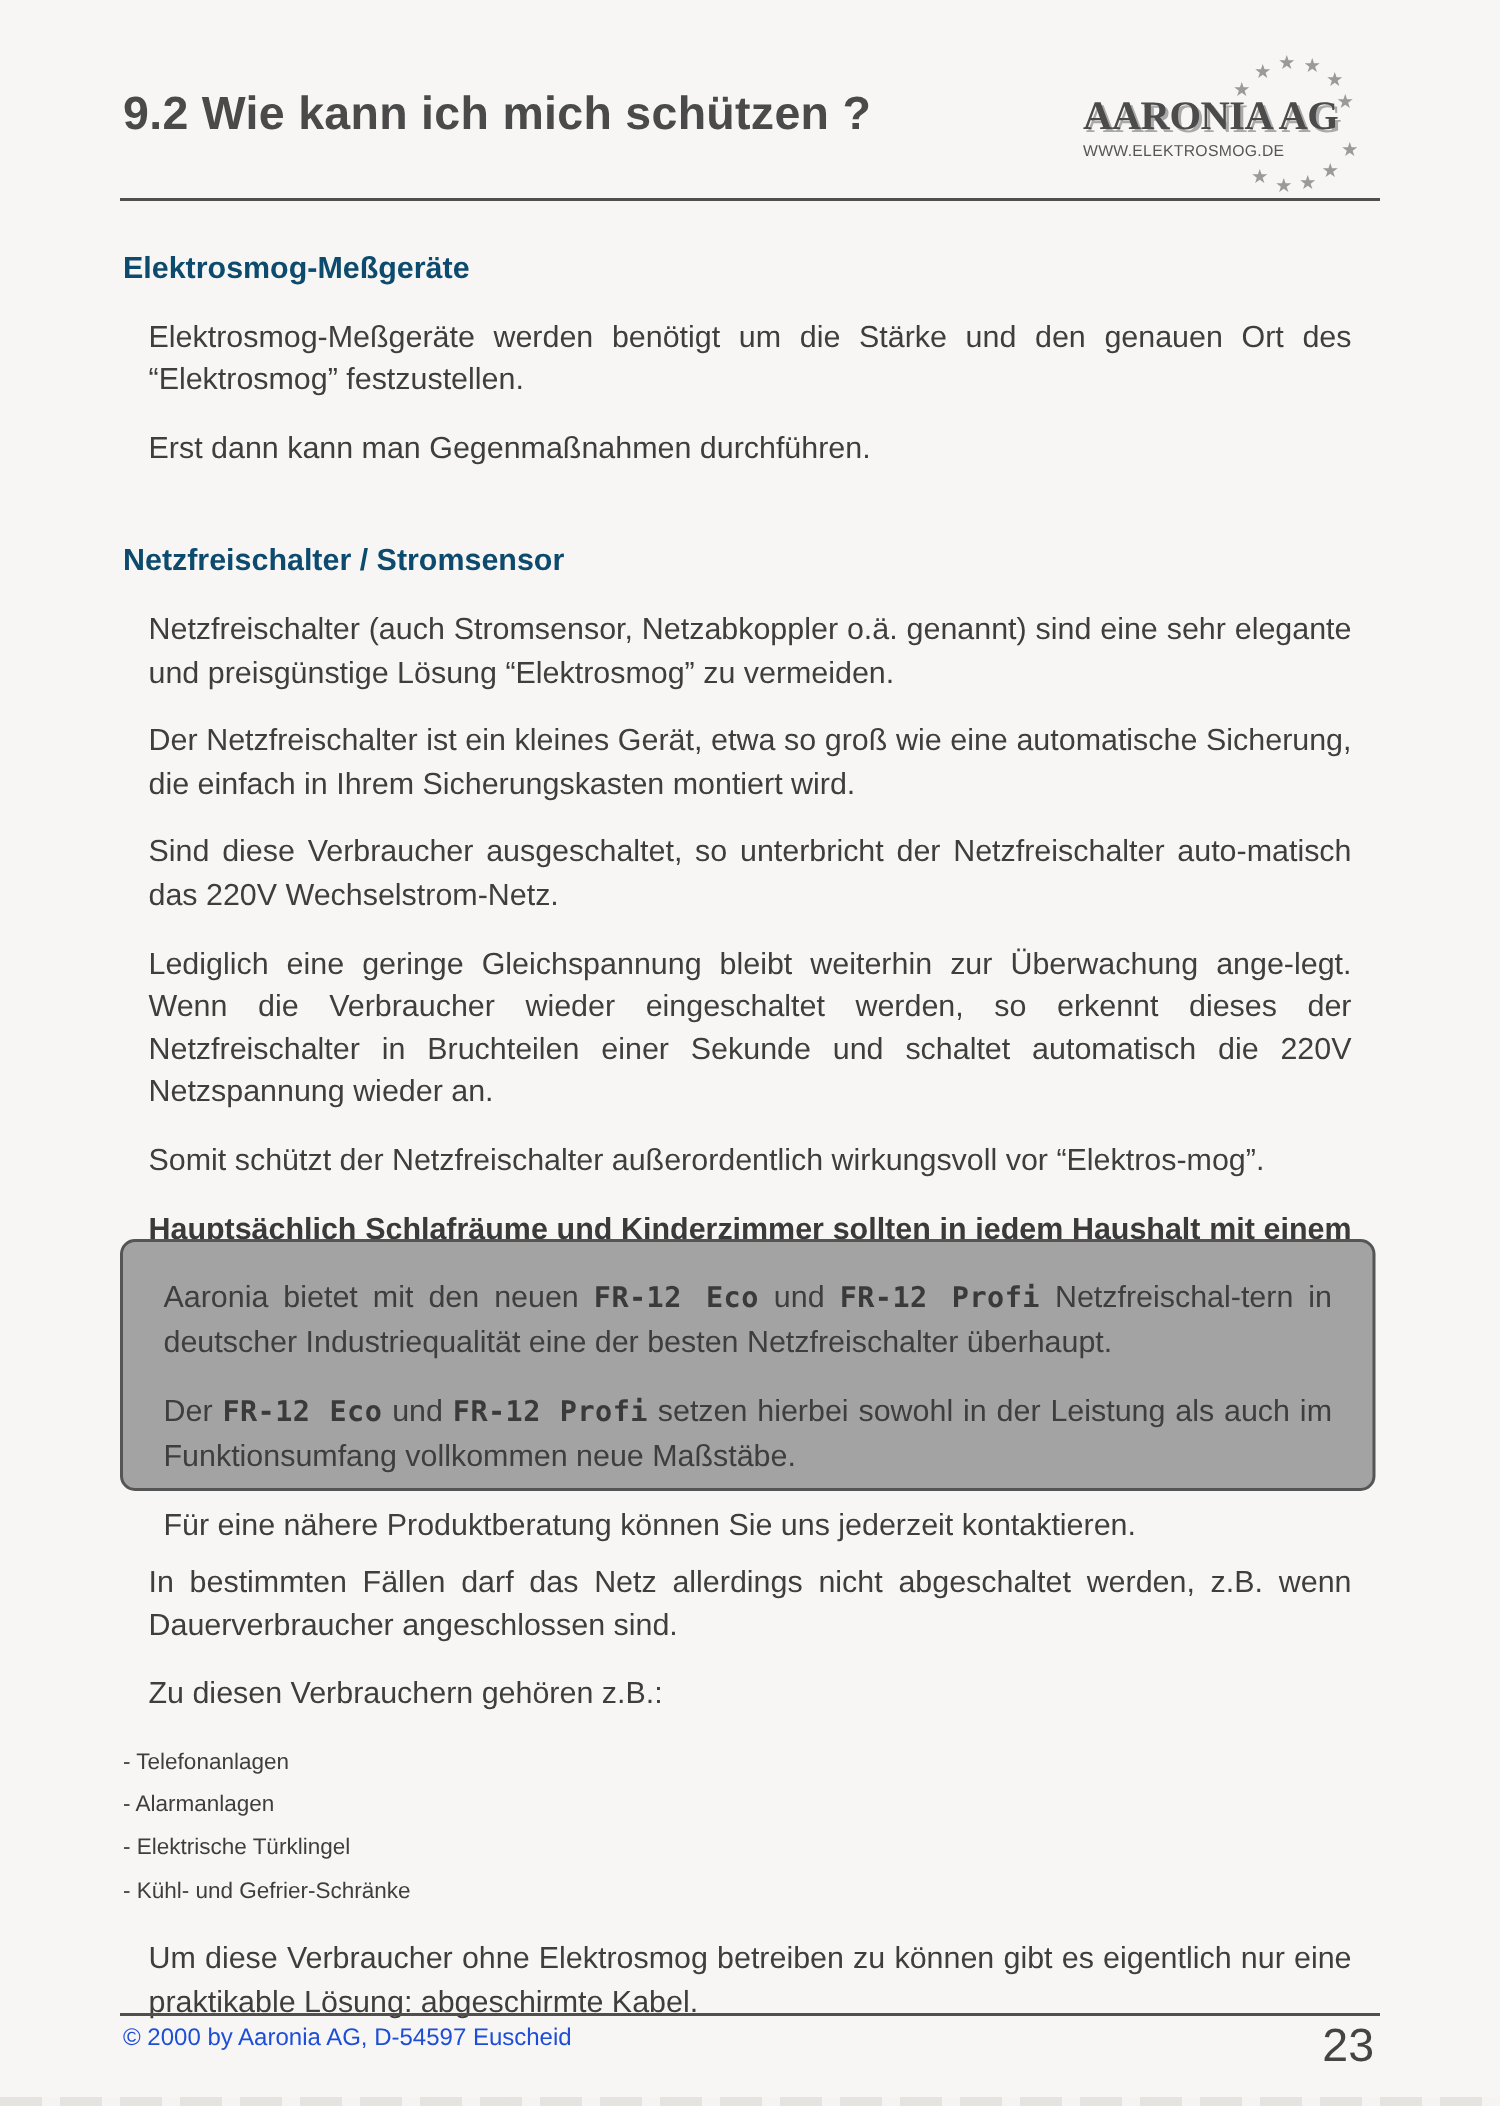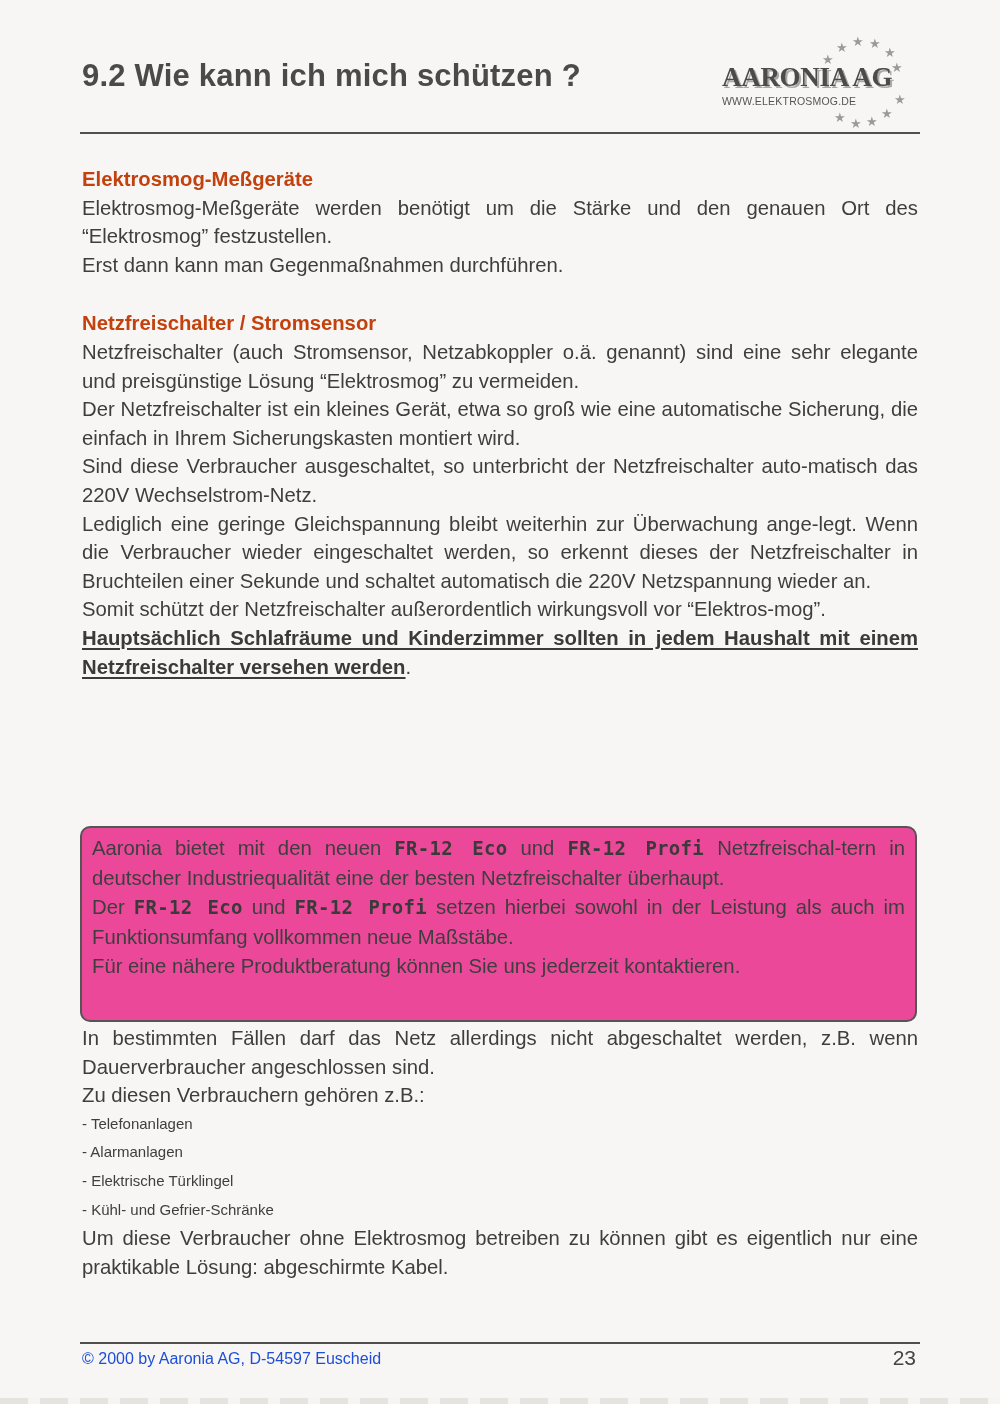"Elektrosmog-Meßgeräte" .h { color: #c2410c -> #0c4a6e }
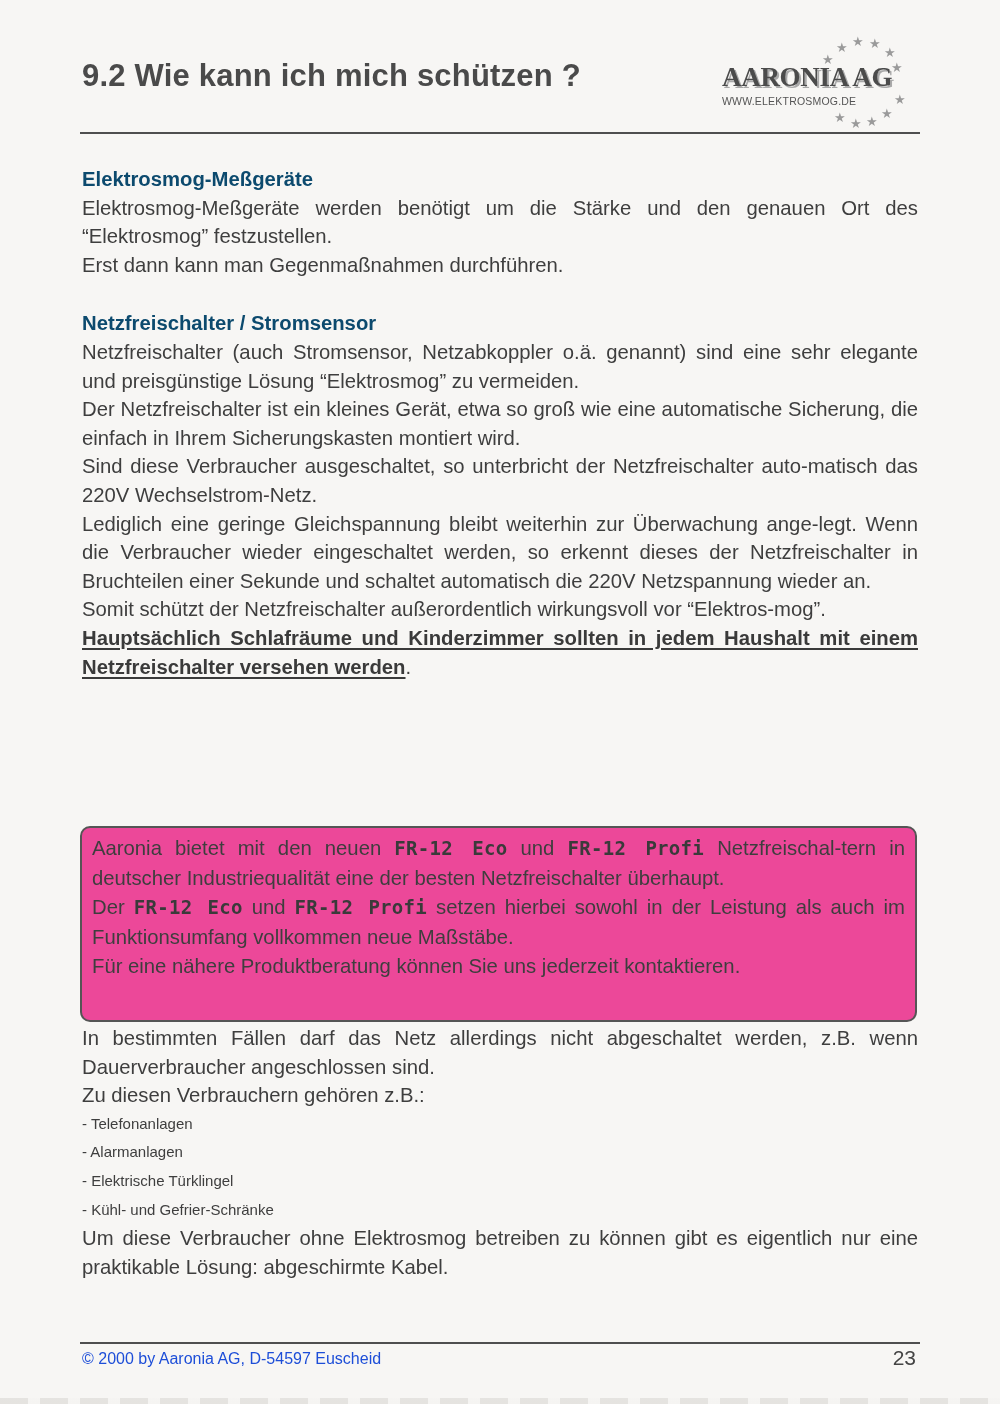"Elektrosmog-Meßgeräte werden benötigt um" .p { margin: 0 -> 17px }
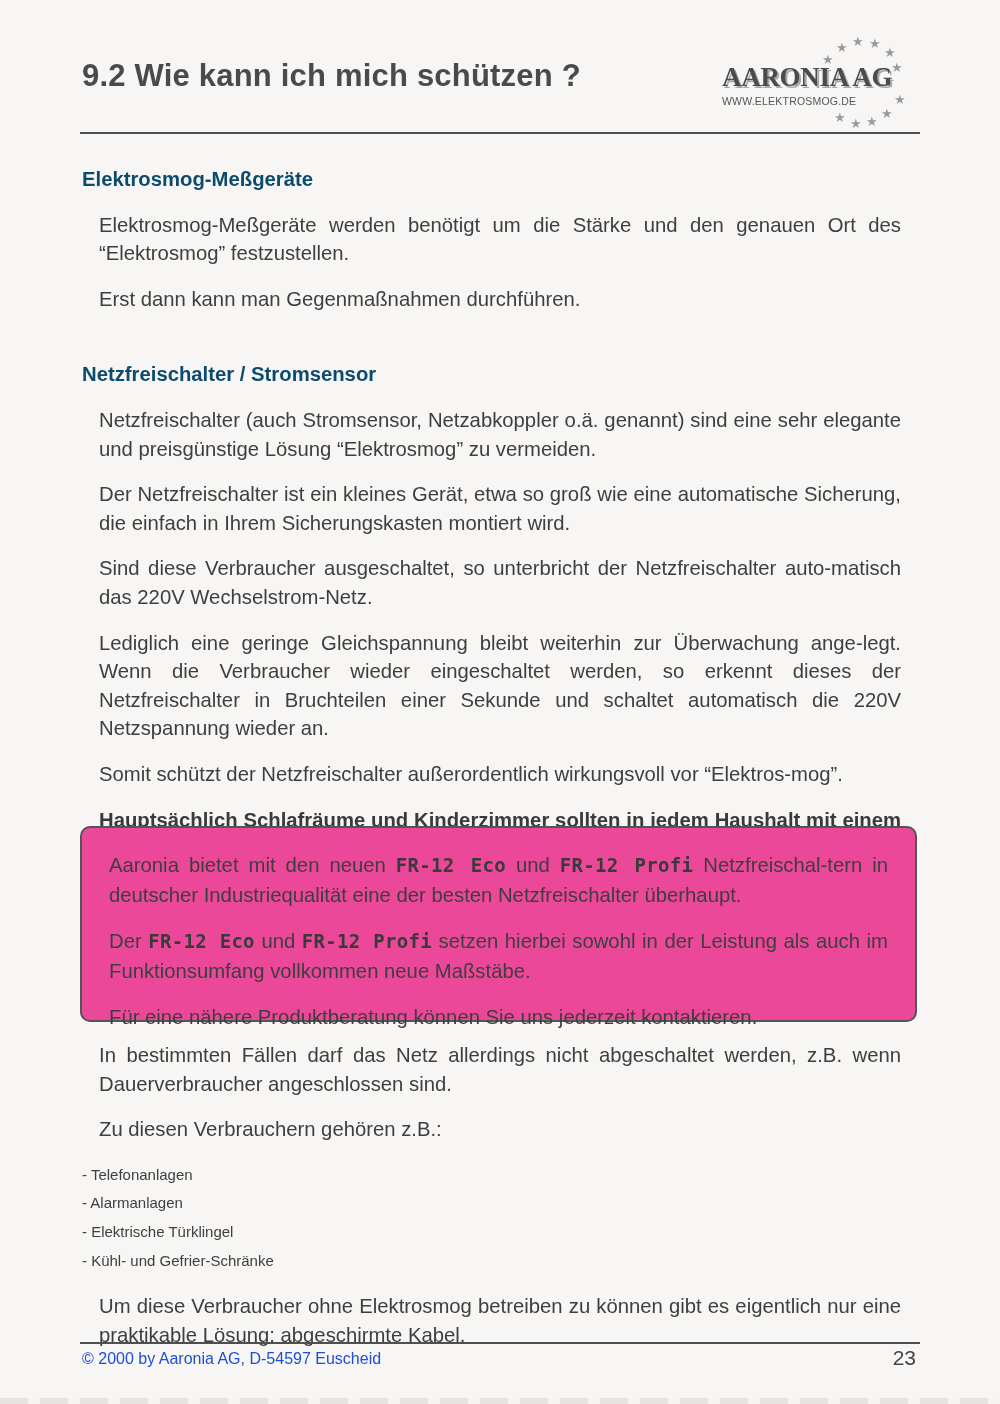"Aaronia bietet mit den neuen" .box { background: #ec4899 -> #a3a3a3; height: 196px -> 168px }
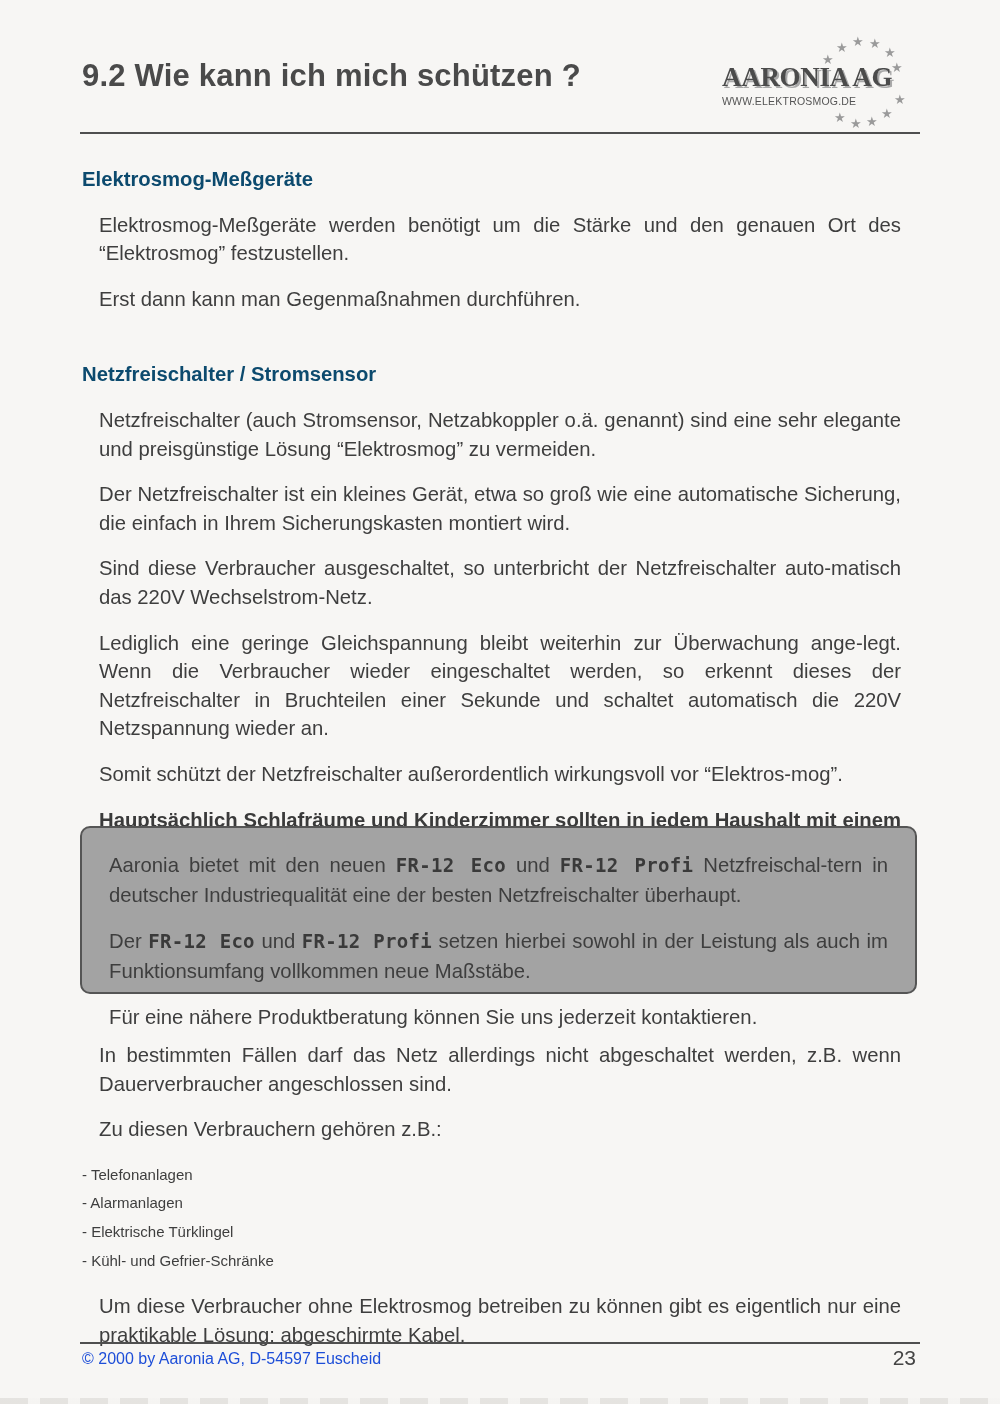"23" .page-num { font-size: 21px -> 31px }
